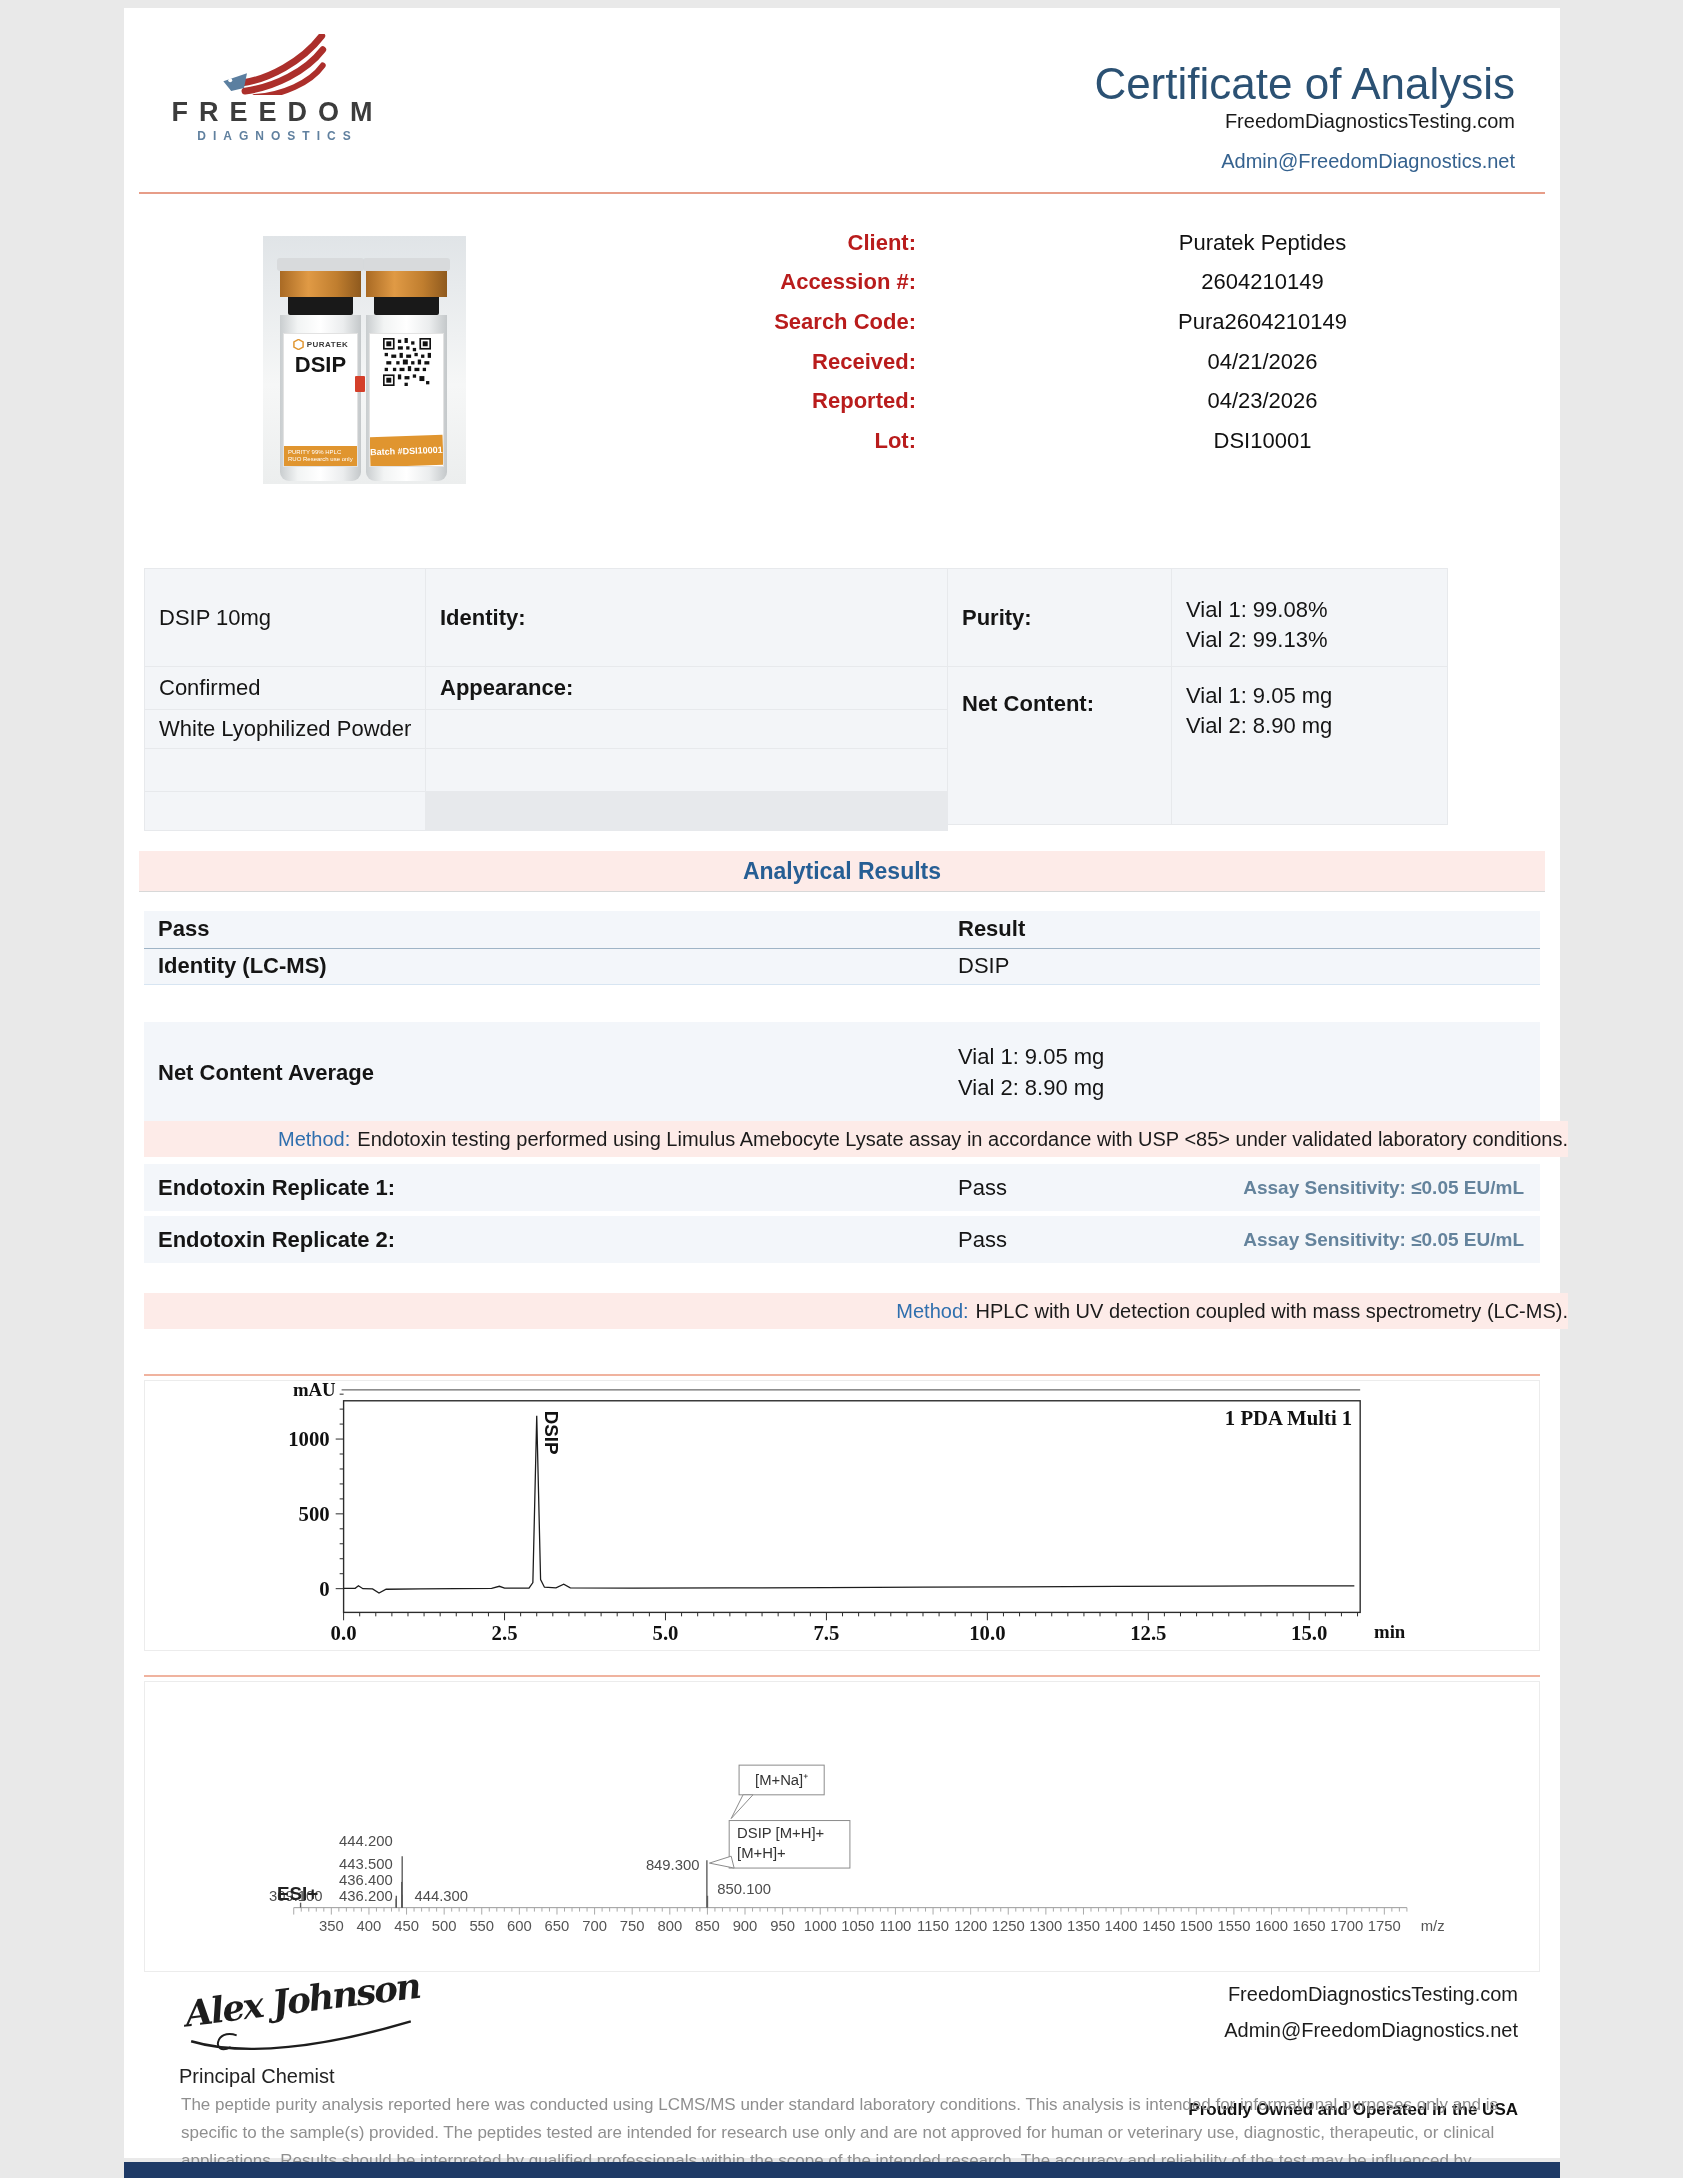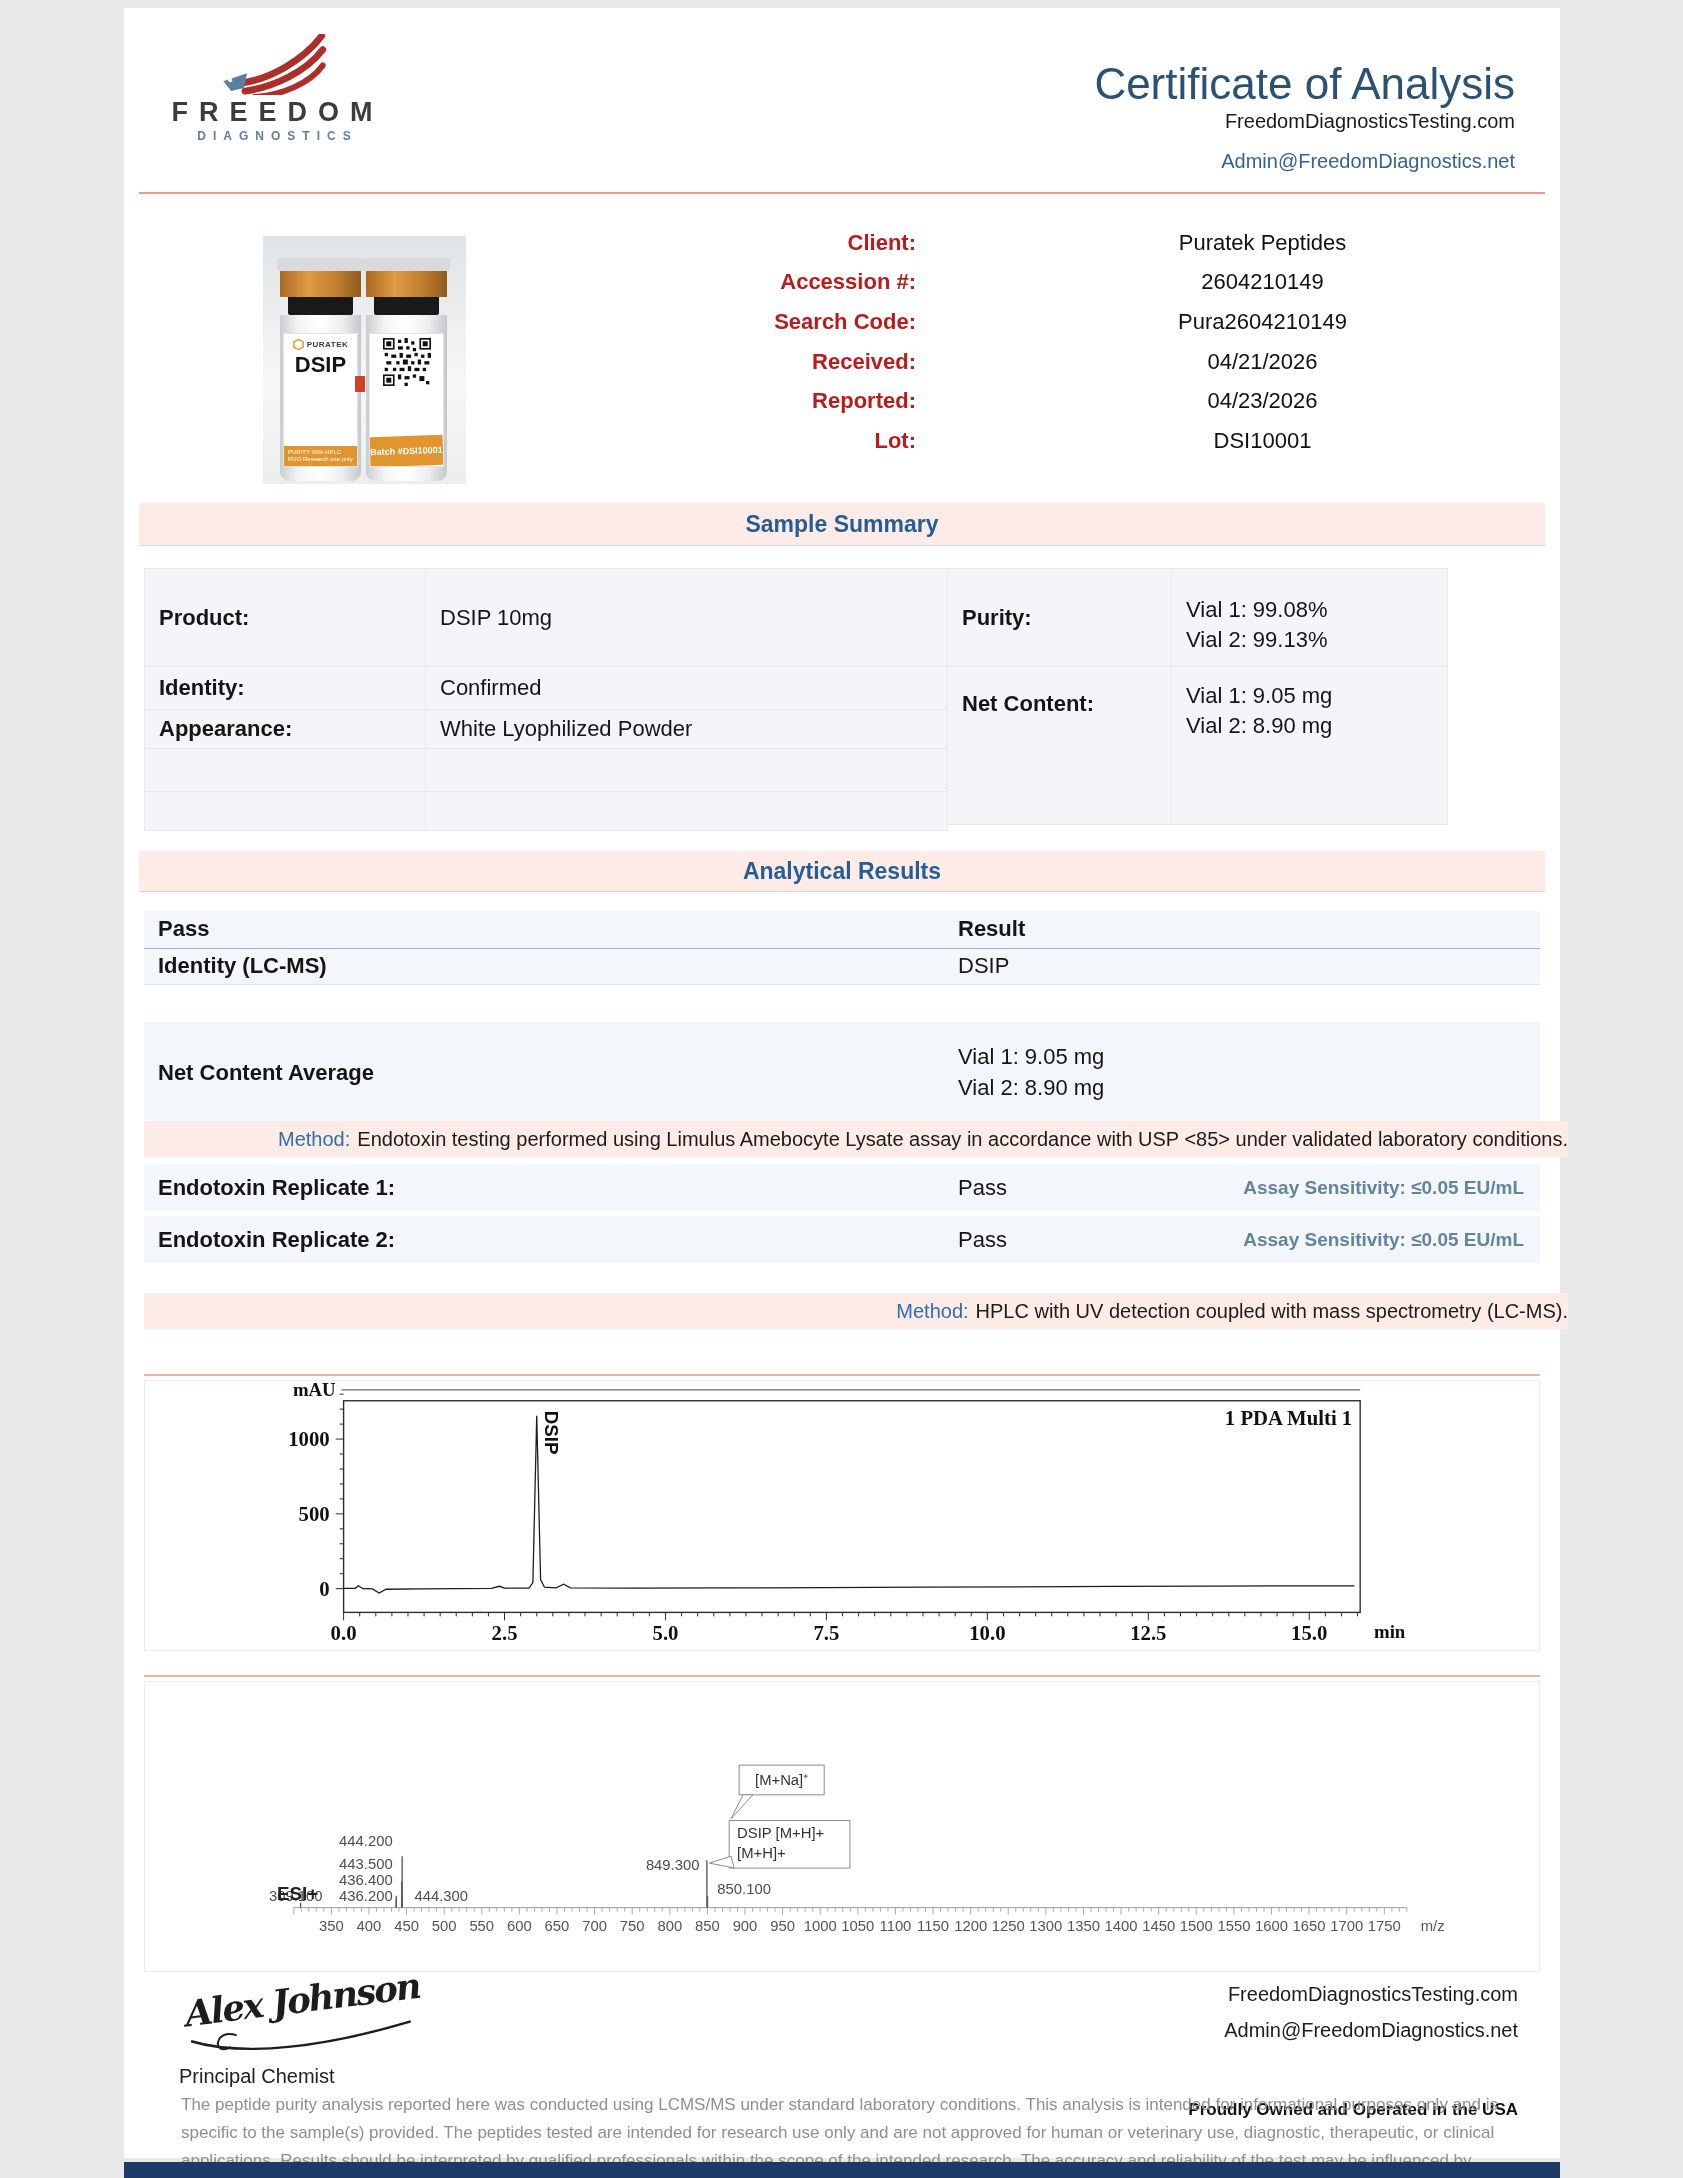"Sample Summary" div.abs { html: <div> <span>Sample Summary</span> </div> -> none }
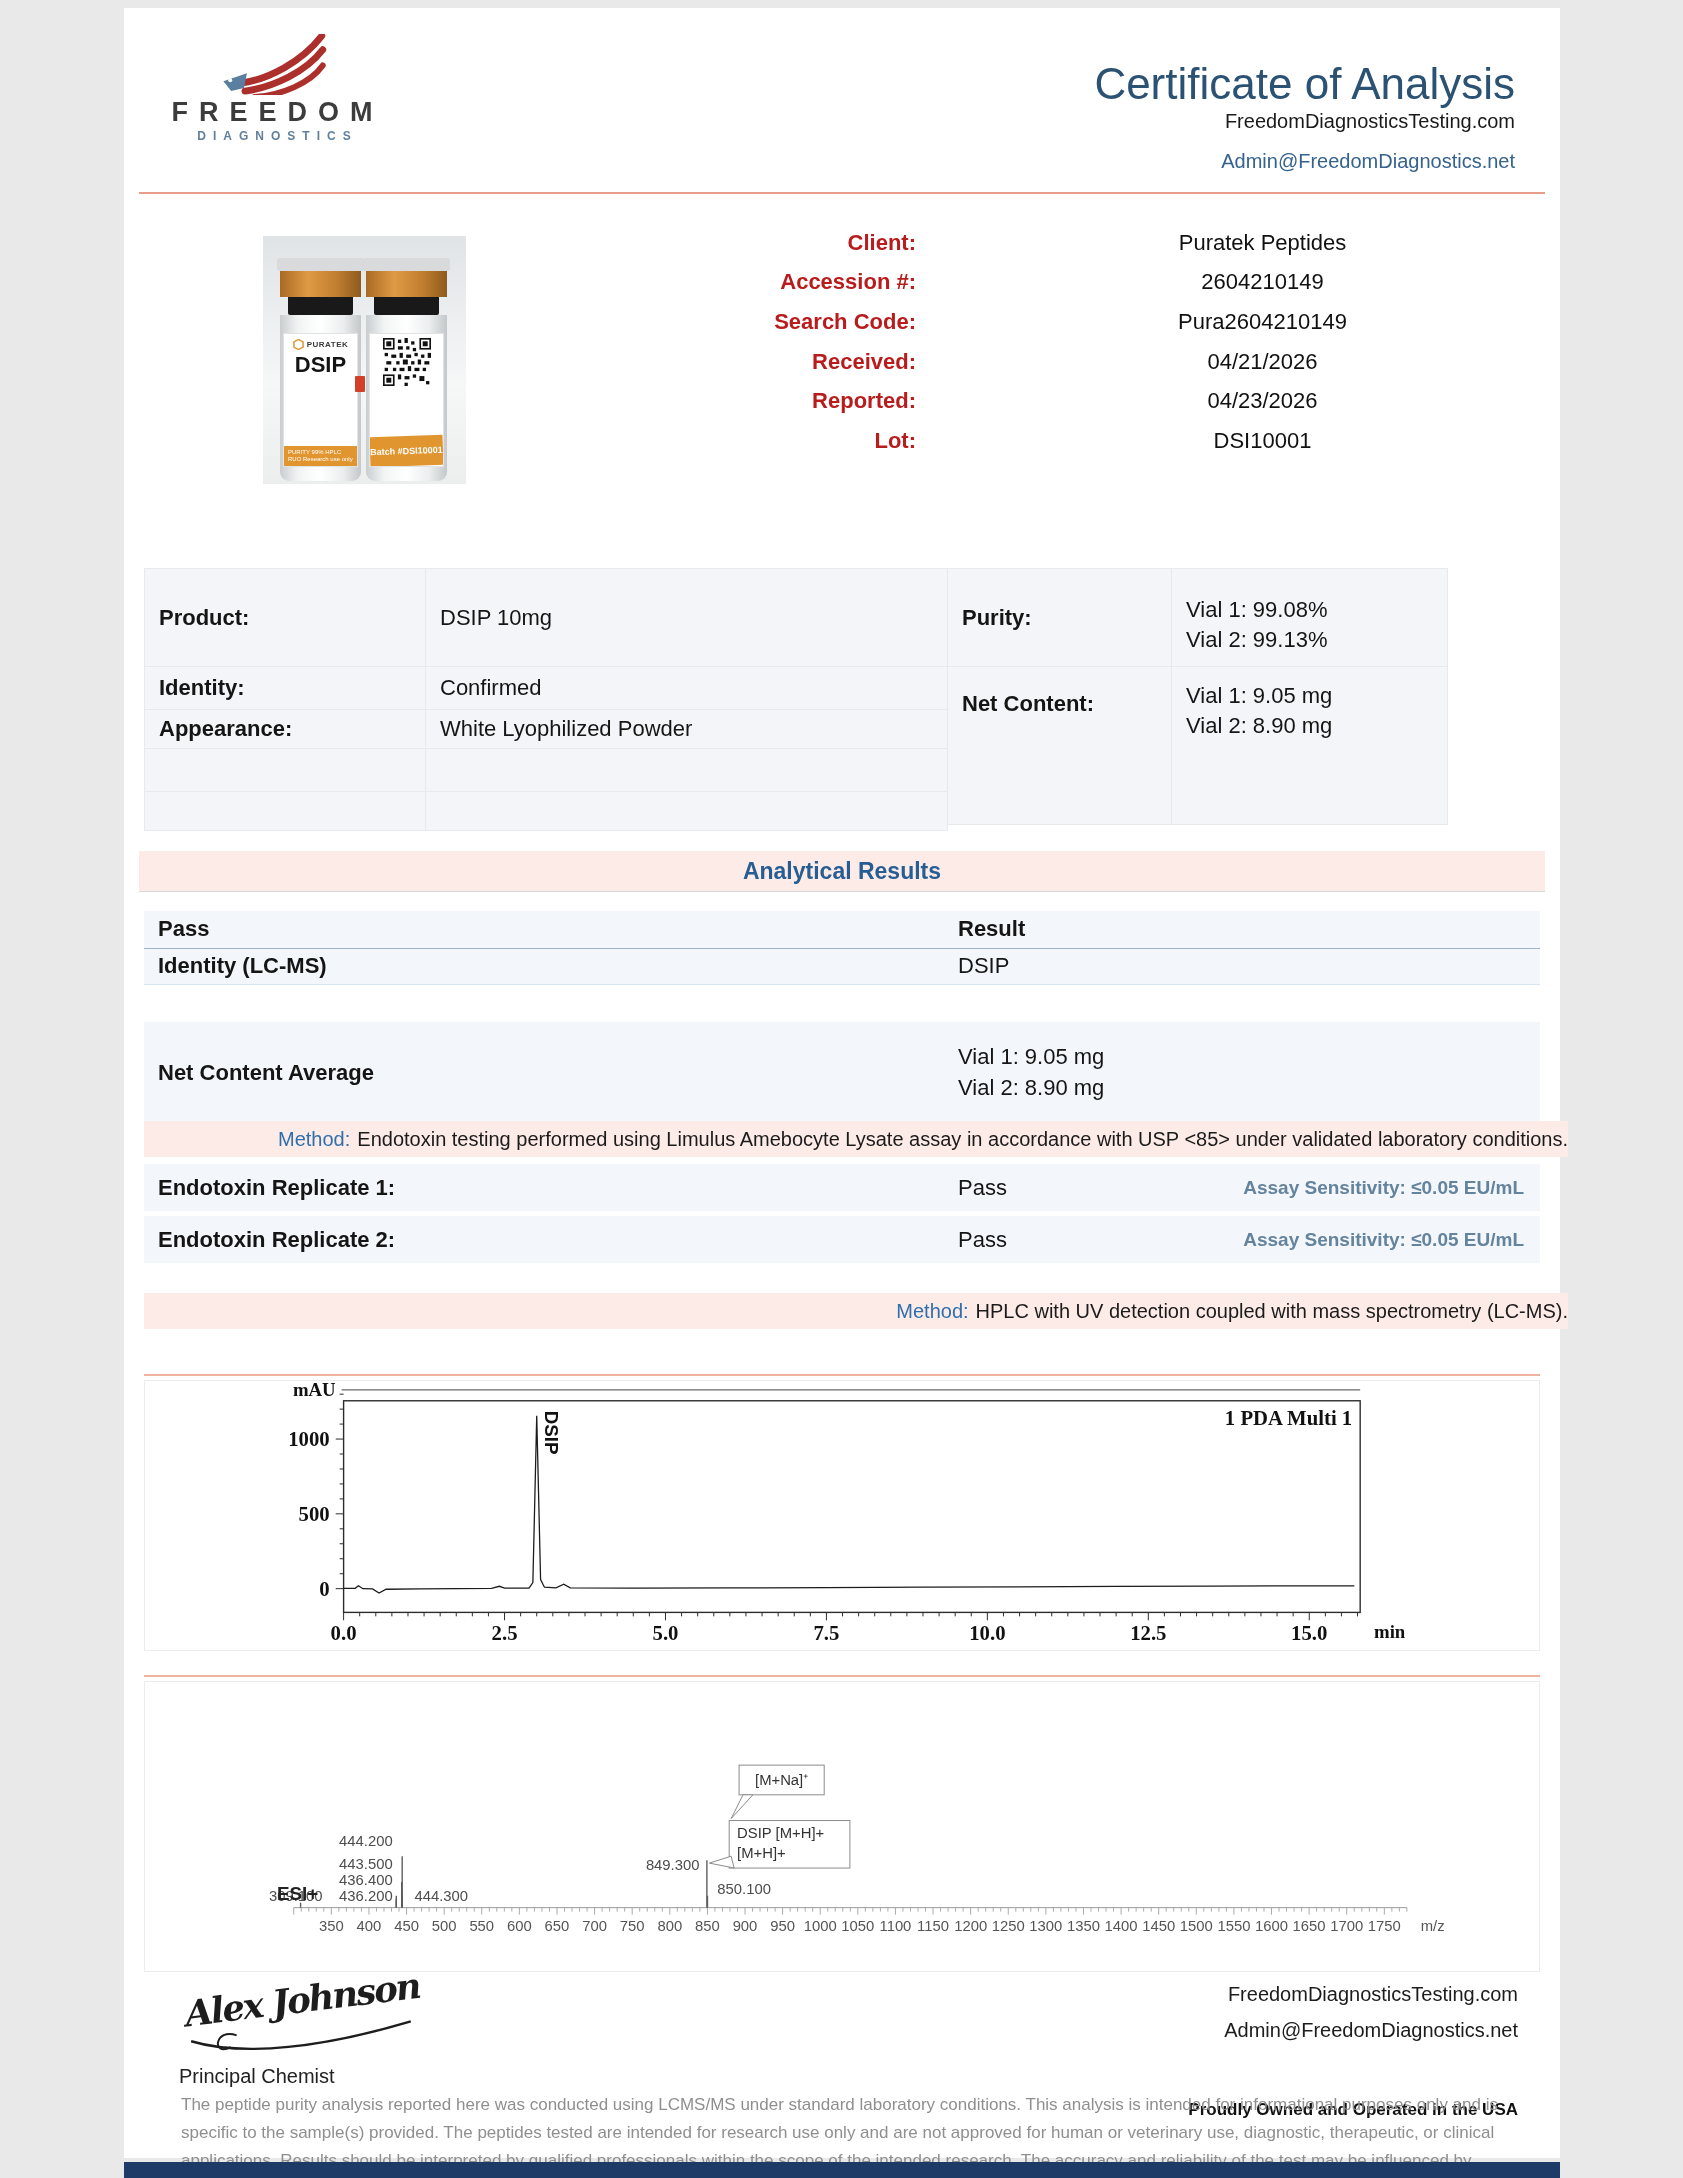"Product:" div.ss-cell { html: <div>Product:</div> -> none }
